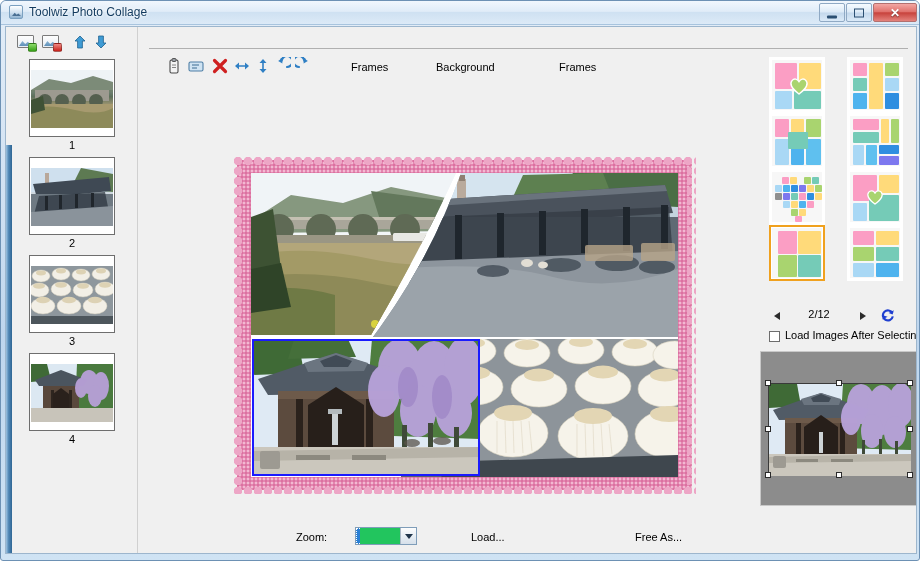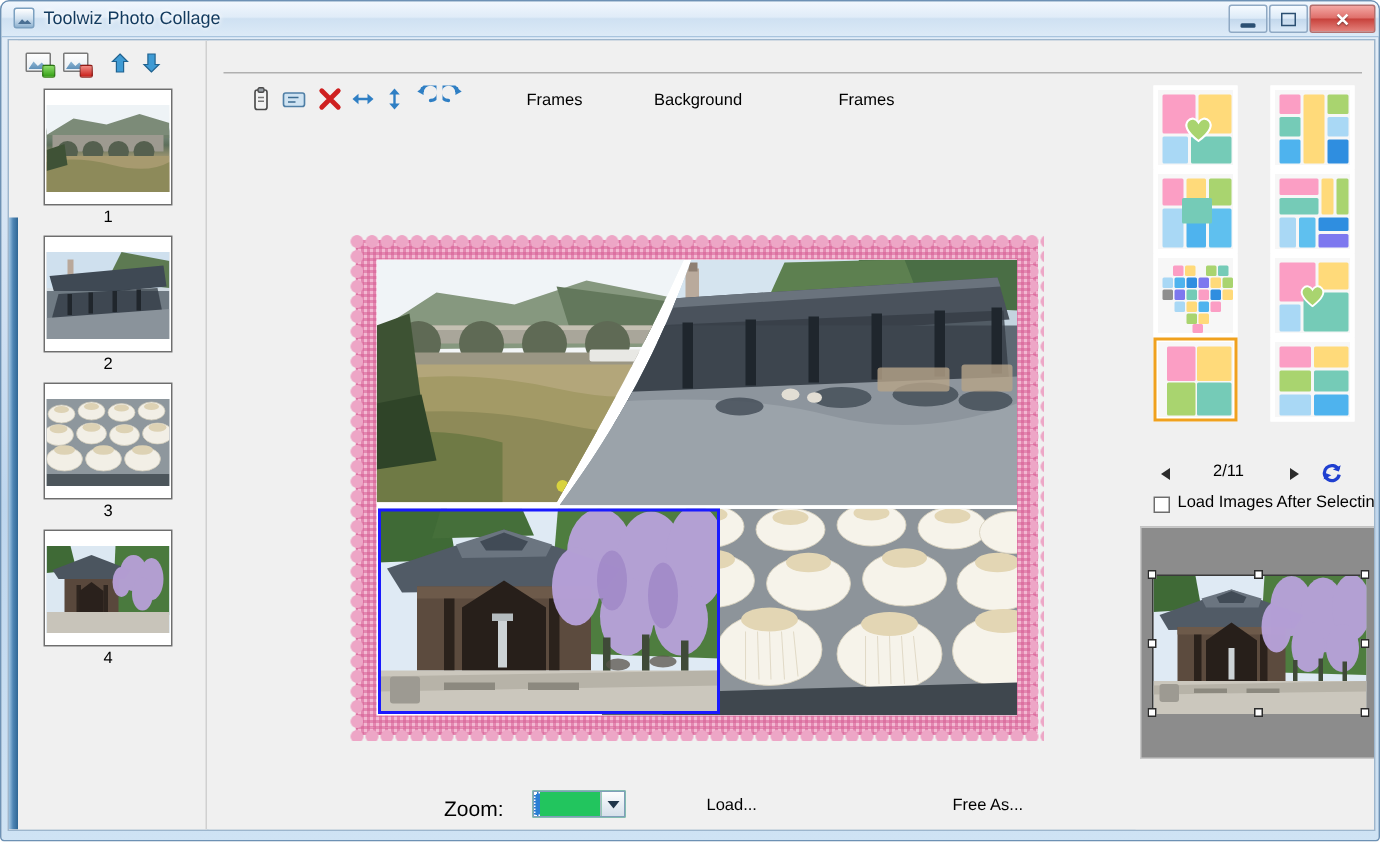"2/11" div { text: 2/11 -> 2/12 }
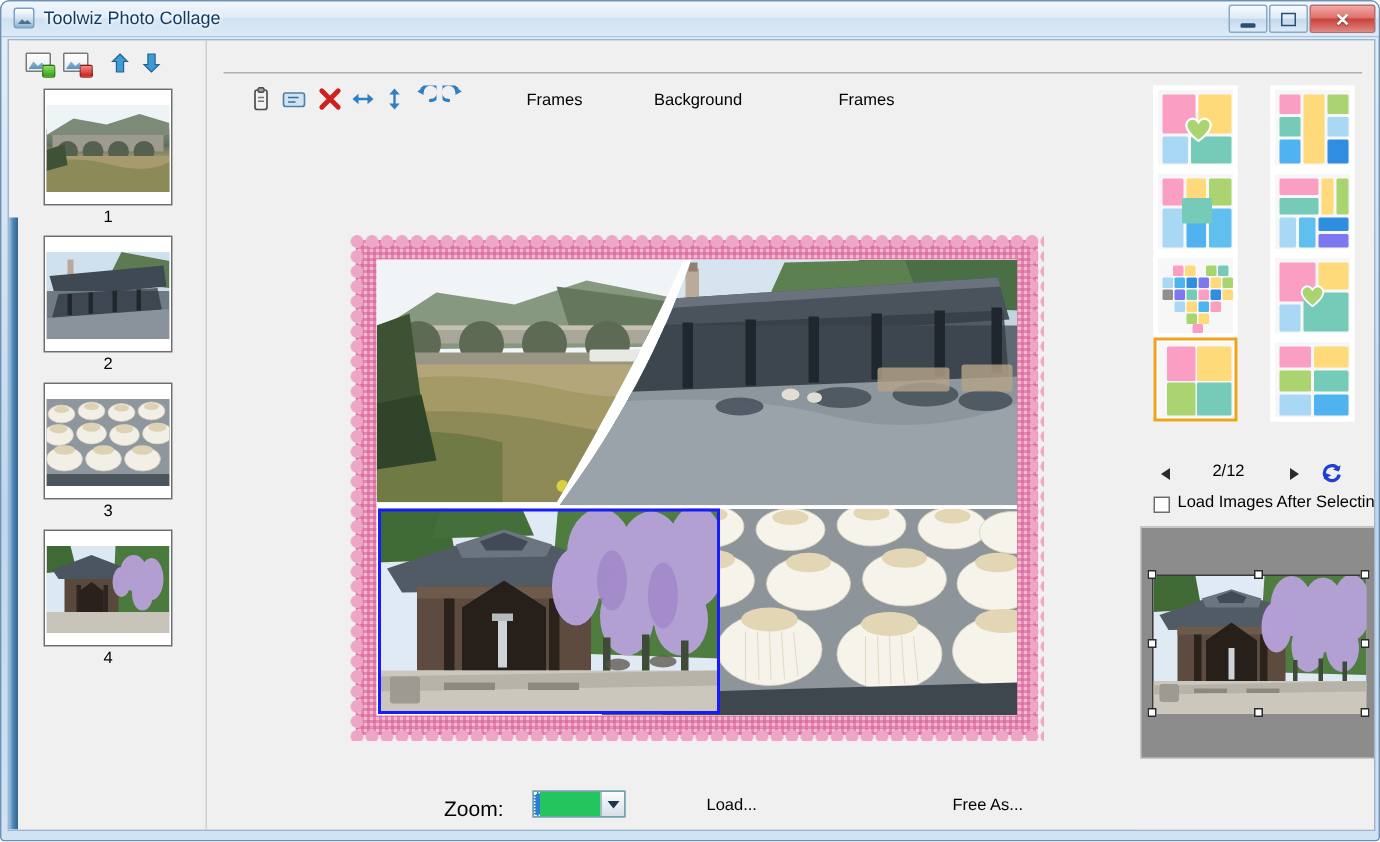"Zoom:" #zoom-label { font-size: 14px -> 11px }
